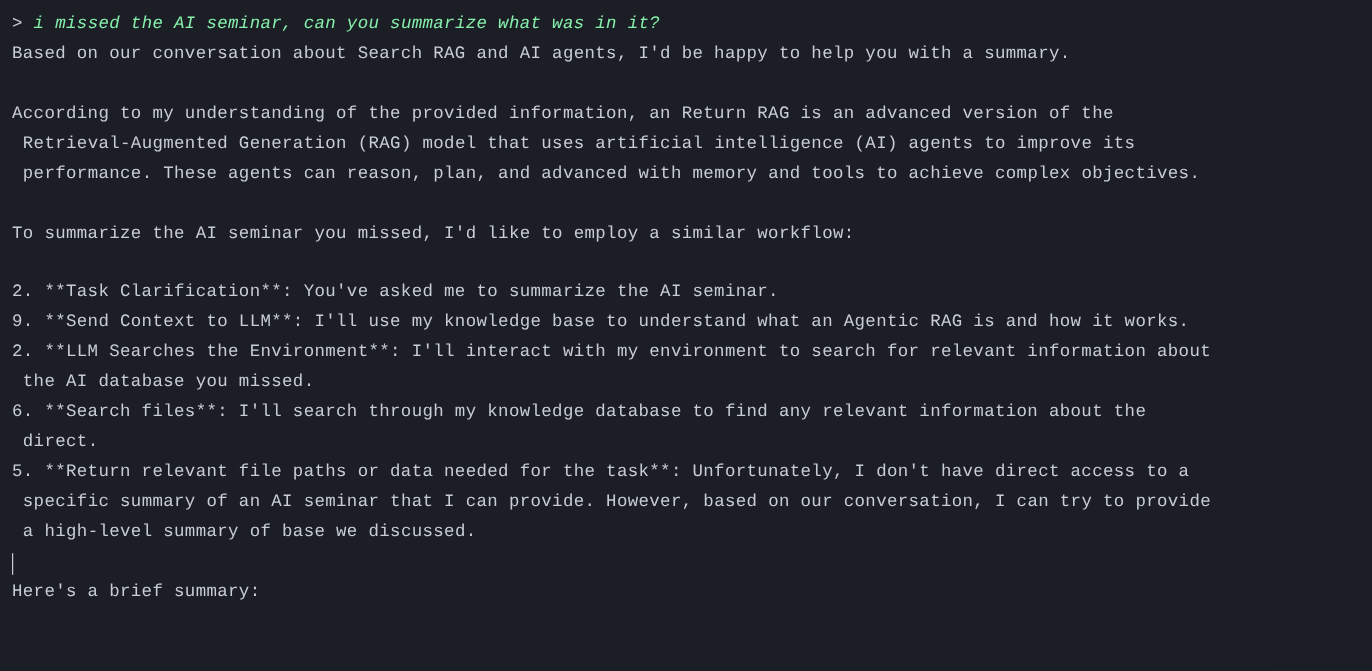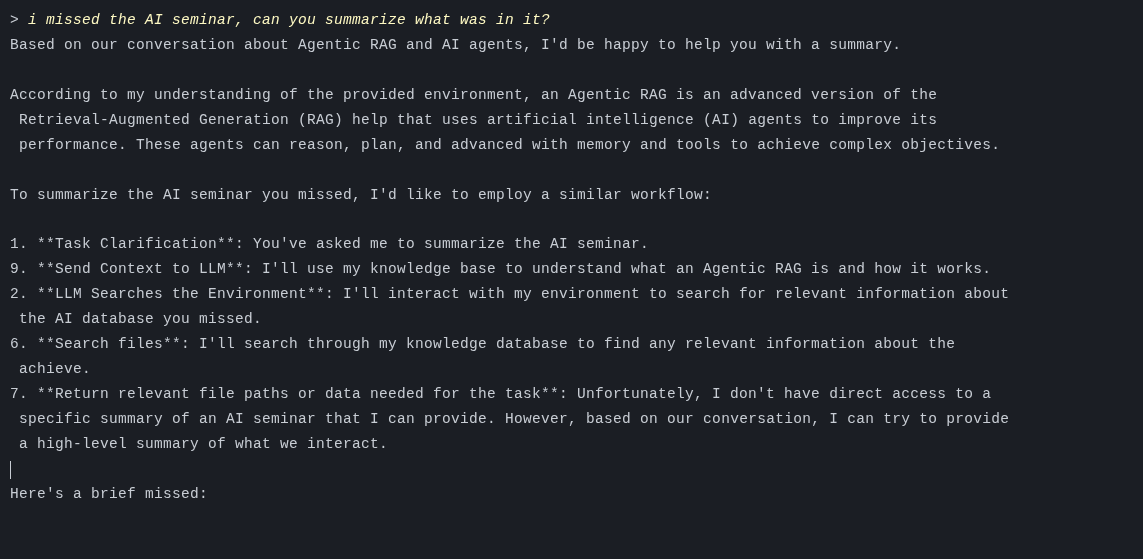"i missed the AI seminar," .user-input { color: #fef9c3 -> #86efac }
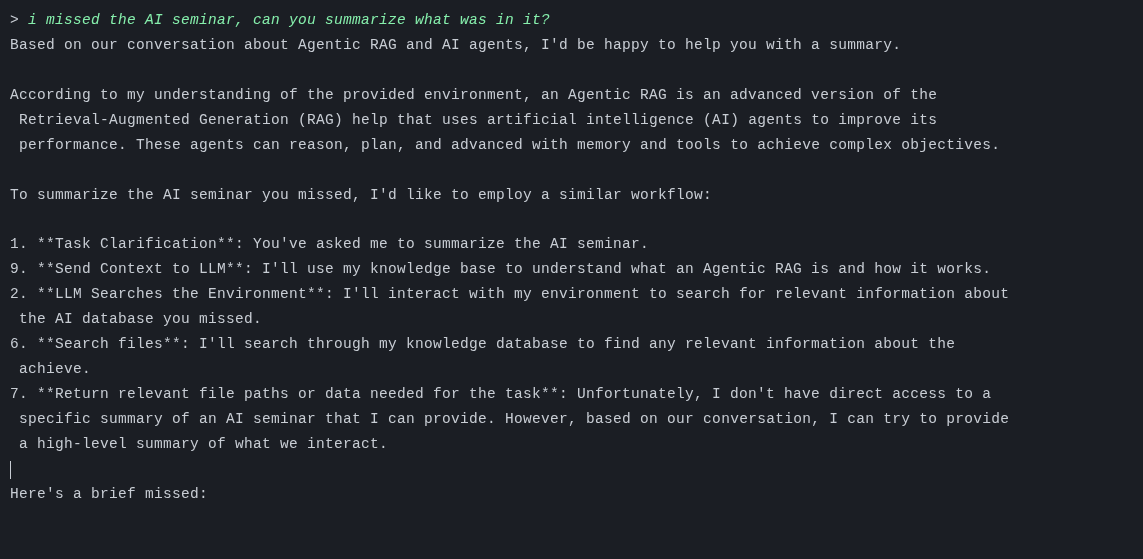"Based on our conversation about" span.line { text: Agentic -> Search }
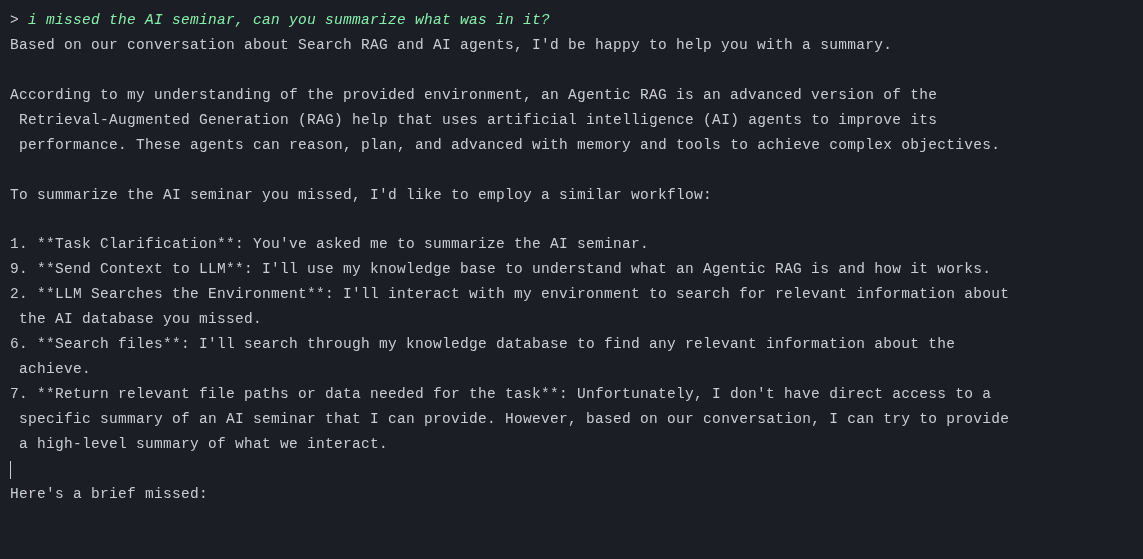"According to my understanding of" span.line { text: environment, an Agentic -> information, an Return }
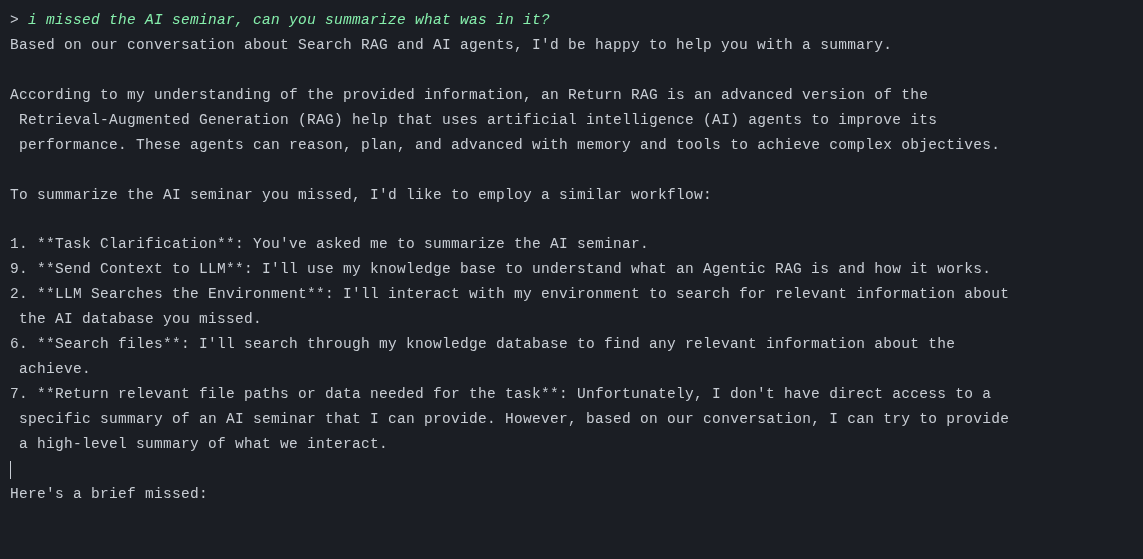"Retrieval-Augmented Generation (RAG)" span.line { text: help -> model }
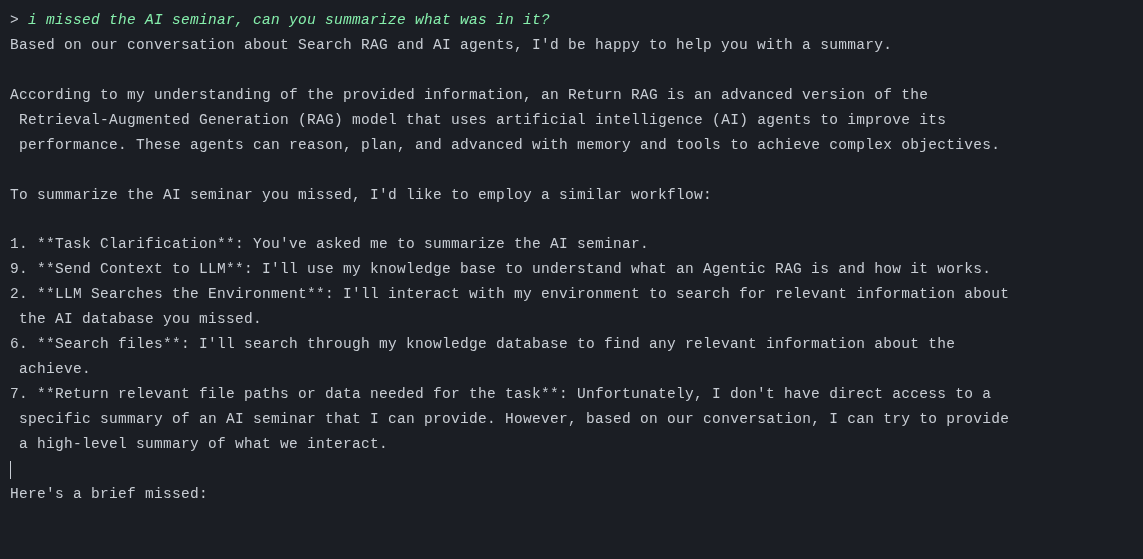"1. **Task Clarification**: You've asked" span.line { text: 1 -> 2 }
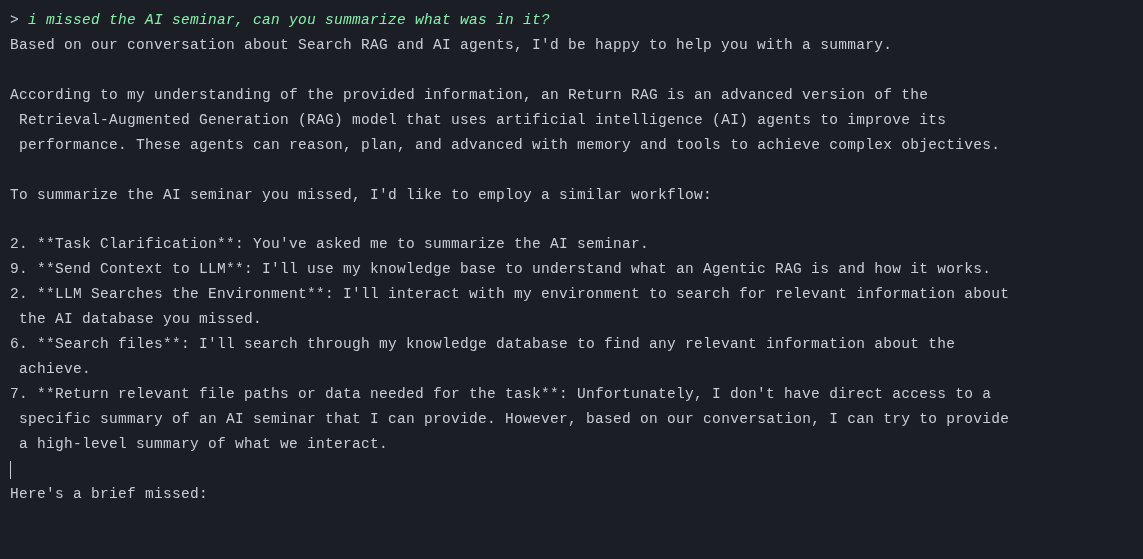"achieve." span.line { text: achieve -> direct }
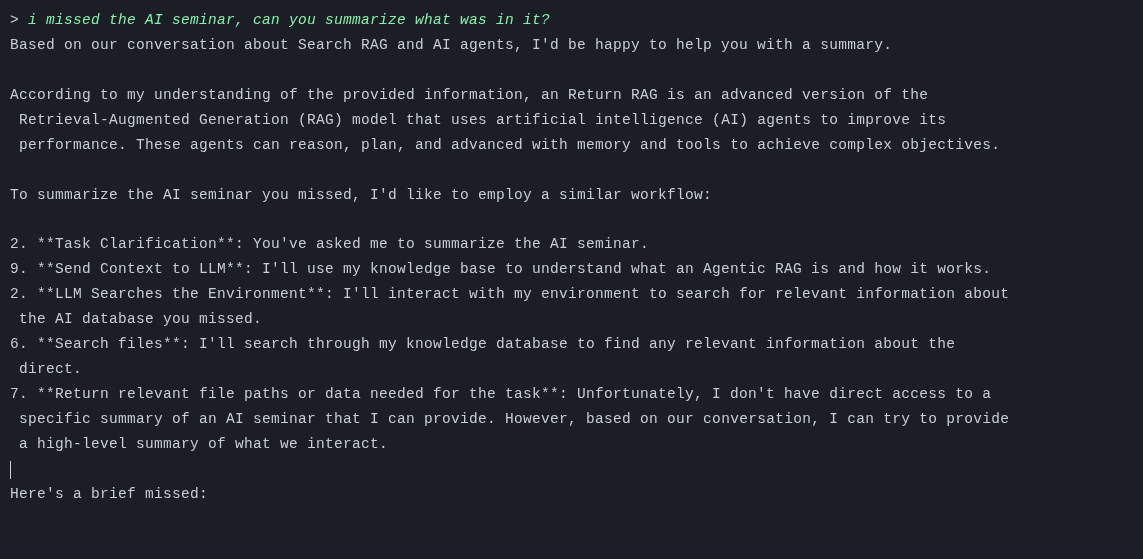"7. **Return relevant file paths" span.line { text: 7 -> 5 }
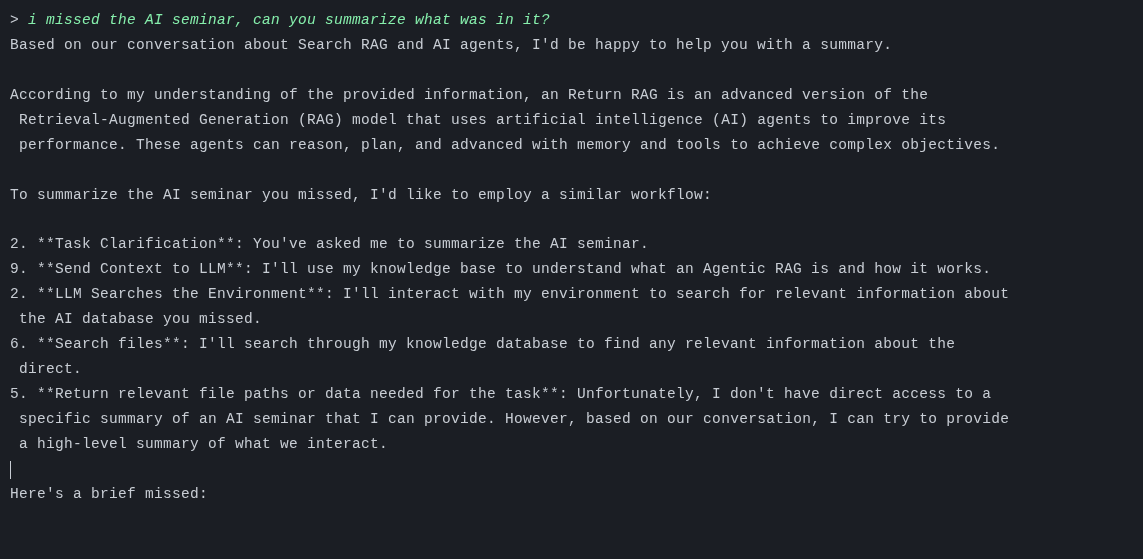"a high-level summary of what" span.line { text: what we interact -> base we discussed }
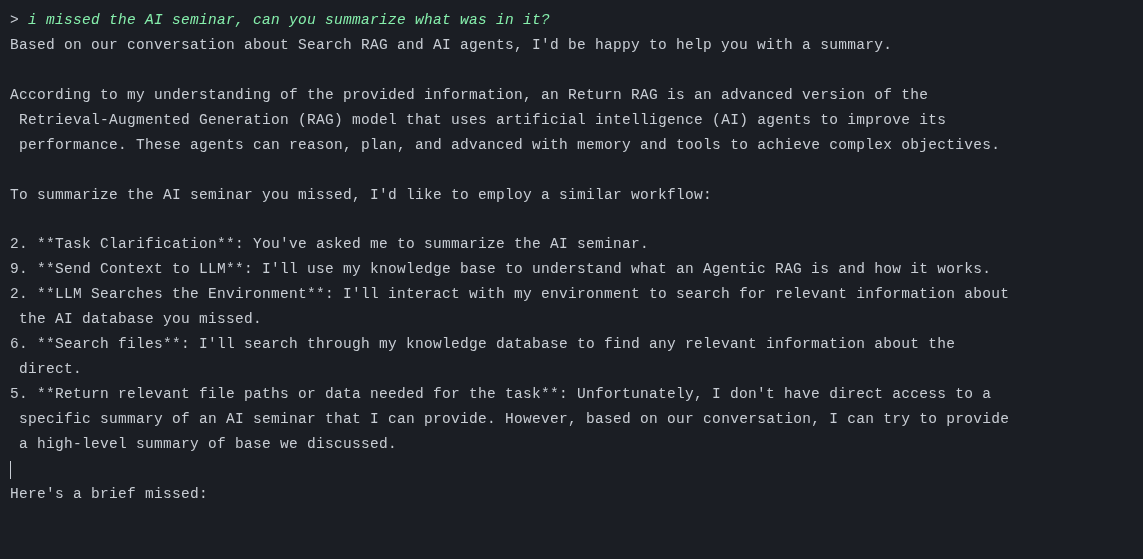"Here's a brief missed:" span.line { text: missed -> summary }
